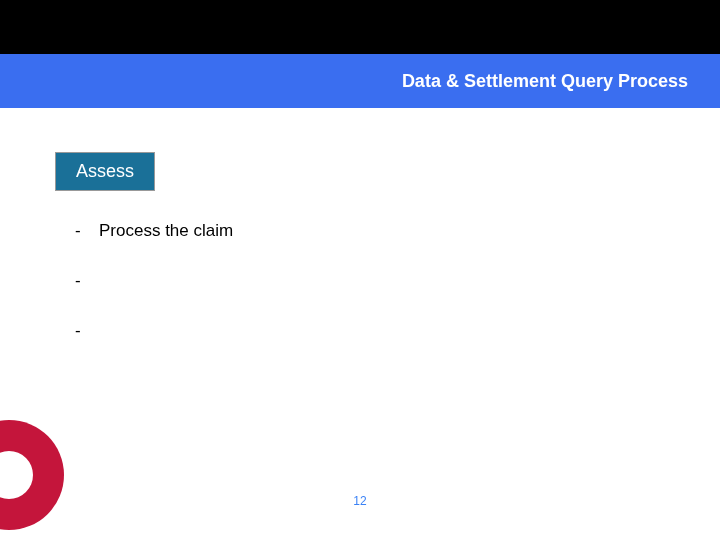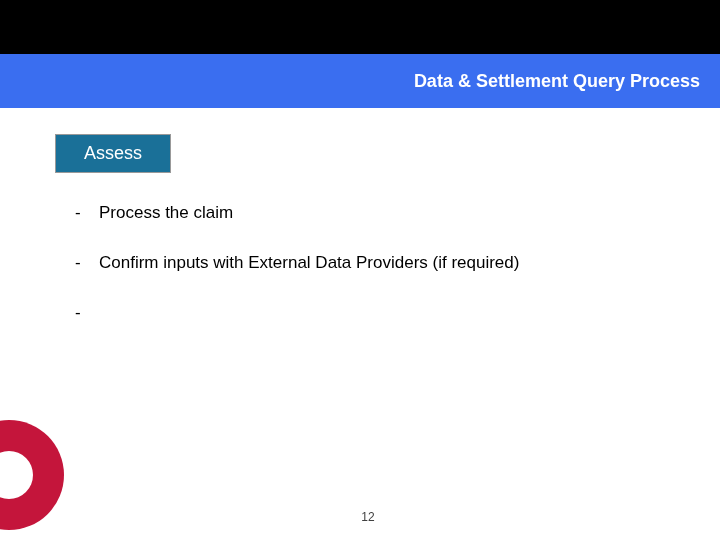"Data & Settlement Query Process" .header-blue { padding-right: 20px -> 32px }
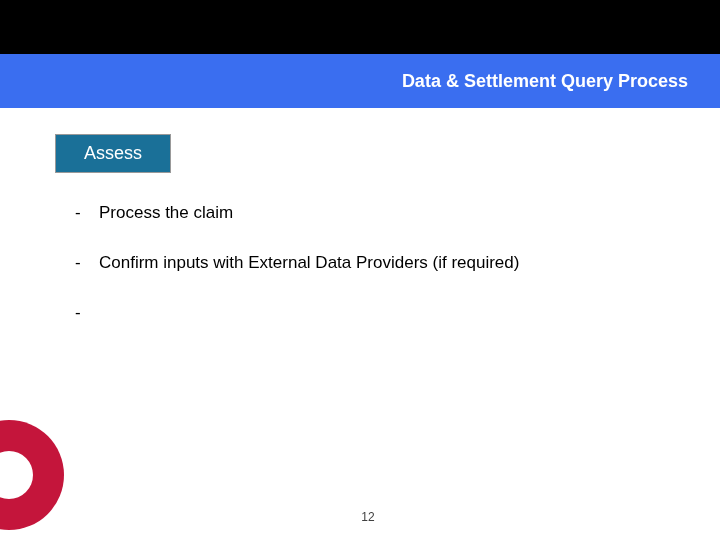"Assess" .tag { margin-top: 26px -> 44px; padding: 8px 28px -> 8px 20px }
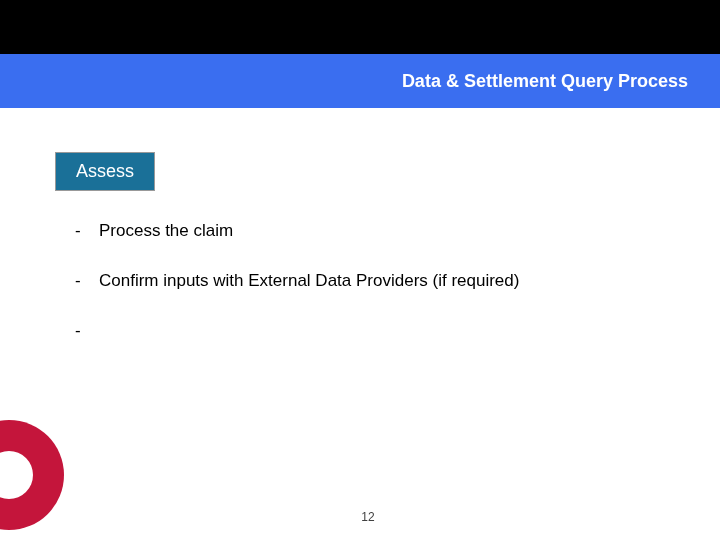"Confirm inputs with External Data" span { html: <span>Confirm inputs with External Data Providers (if required)</span> -> none }
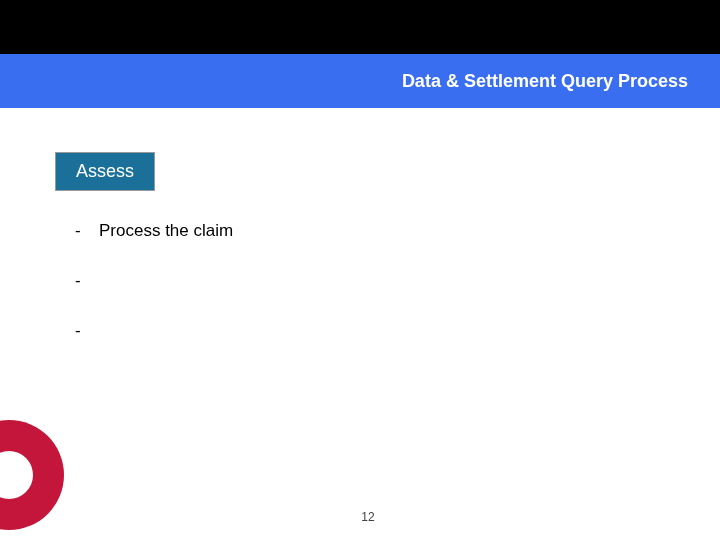"12" .page-num { bottom: 16px -> 32px; color: #404040 -> #3b82f6; margin-left: 8px -> none }
